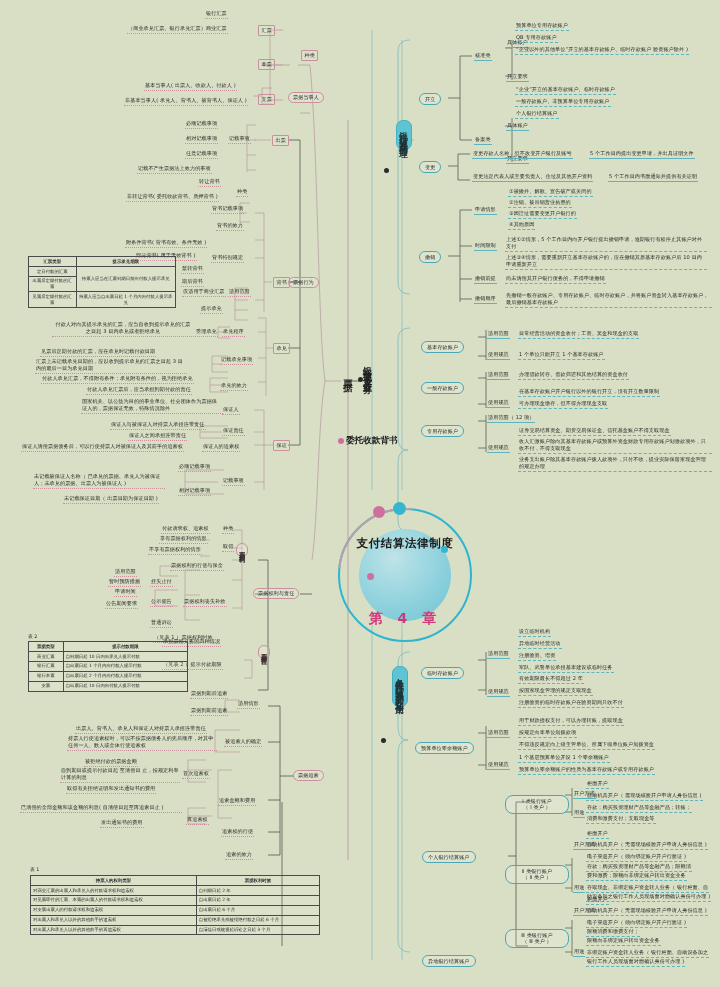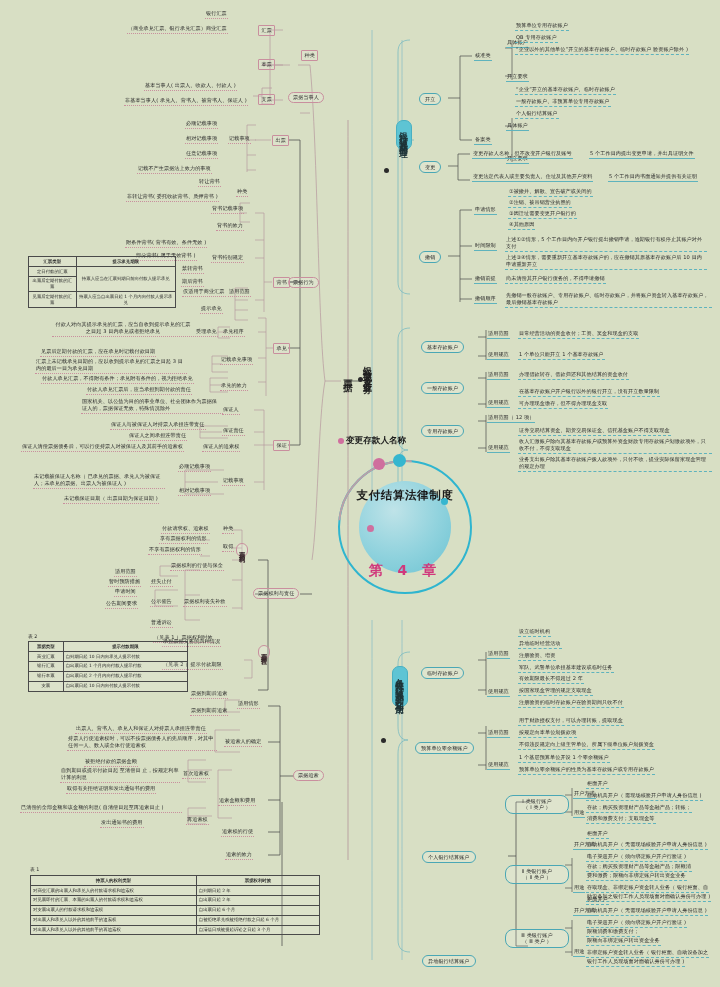"变更存款人名称" div { text: 变更存款人名称 -> 委托收款背书 }
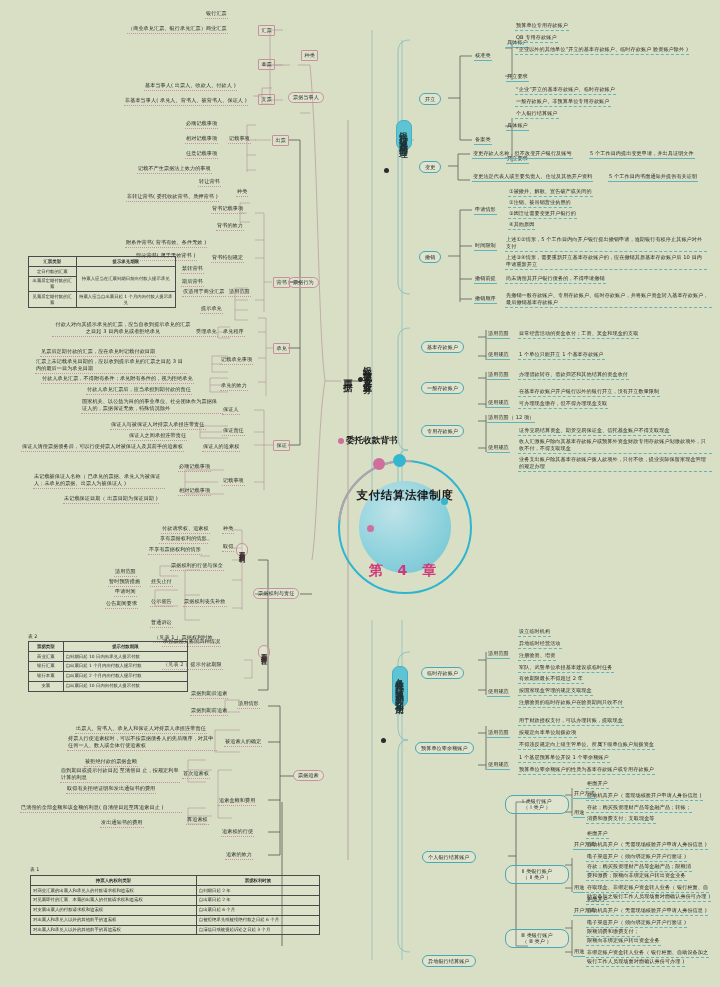"支付结算法律制度" #center-node { top: 452px -> 500px }
